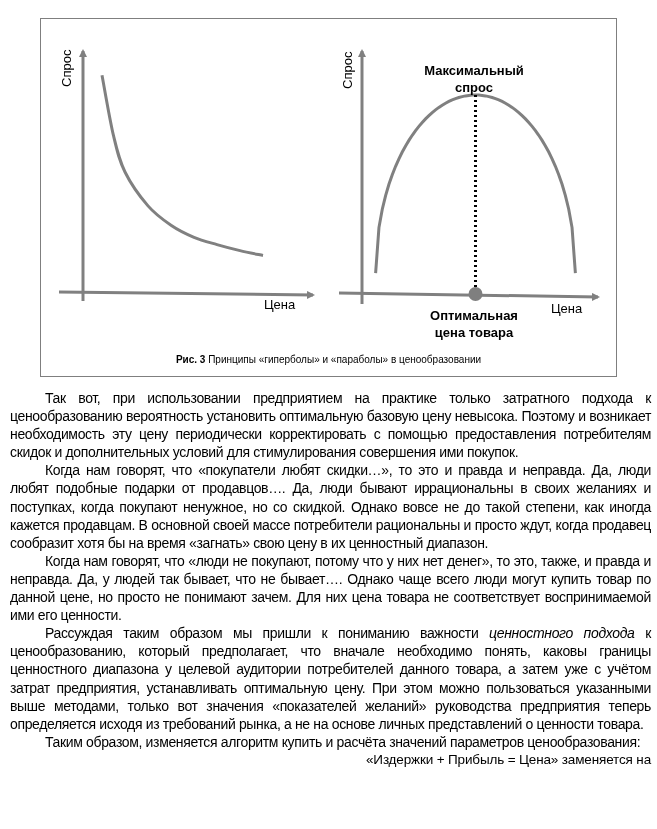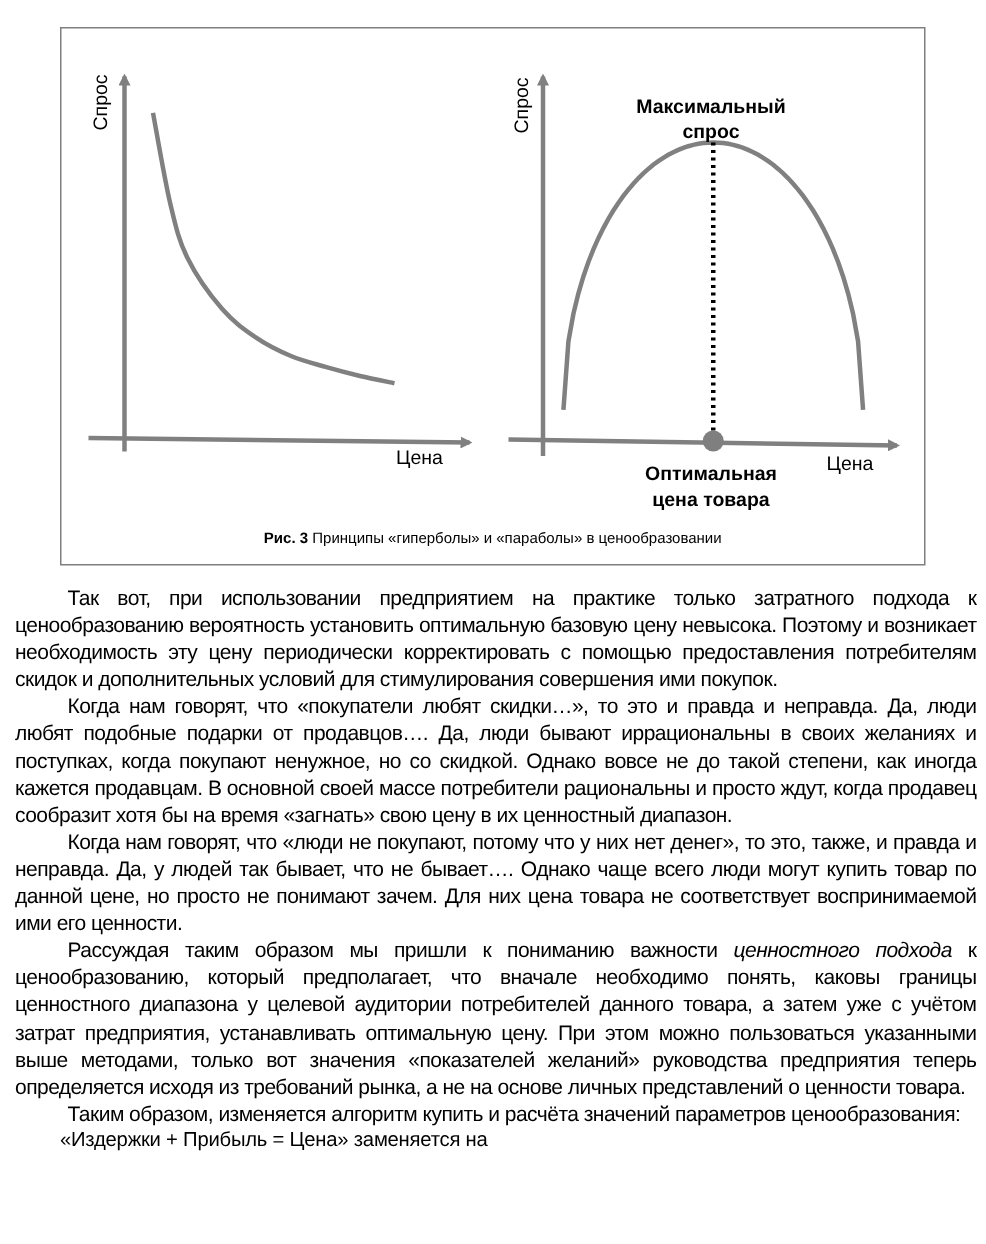"«Издержки + Прибыль = Цена»" .formula { text-align: left -> right }
